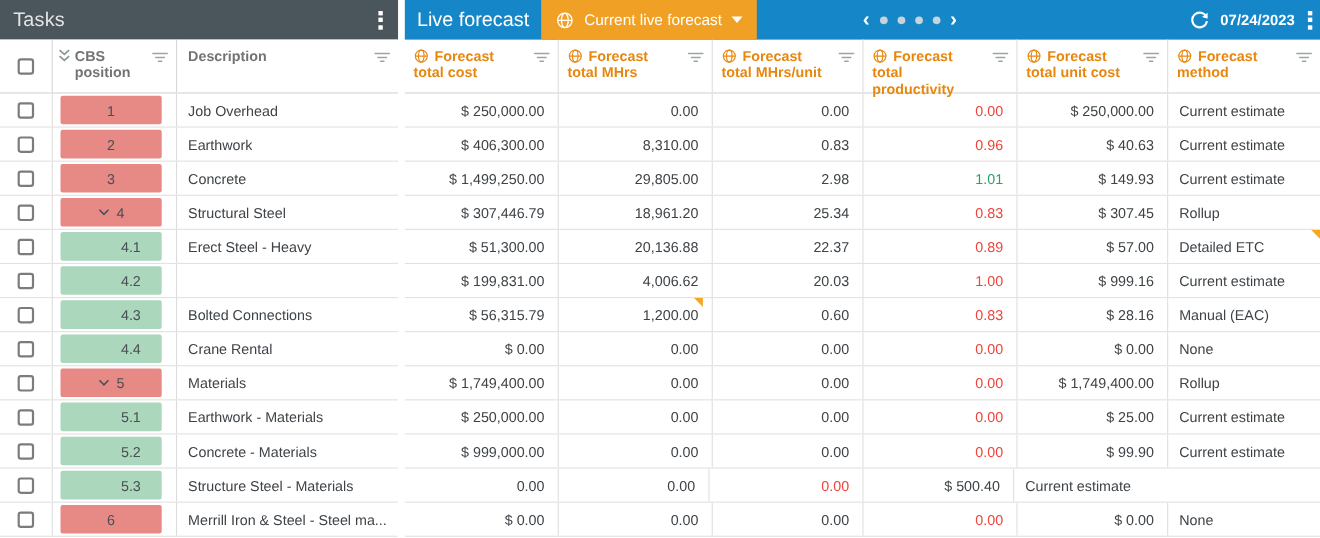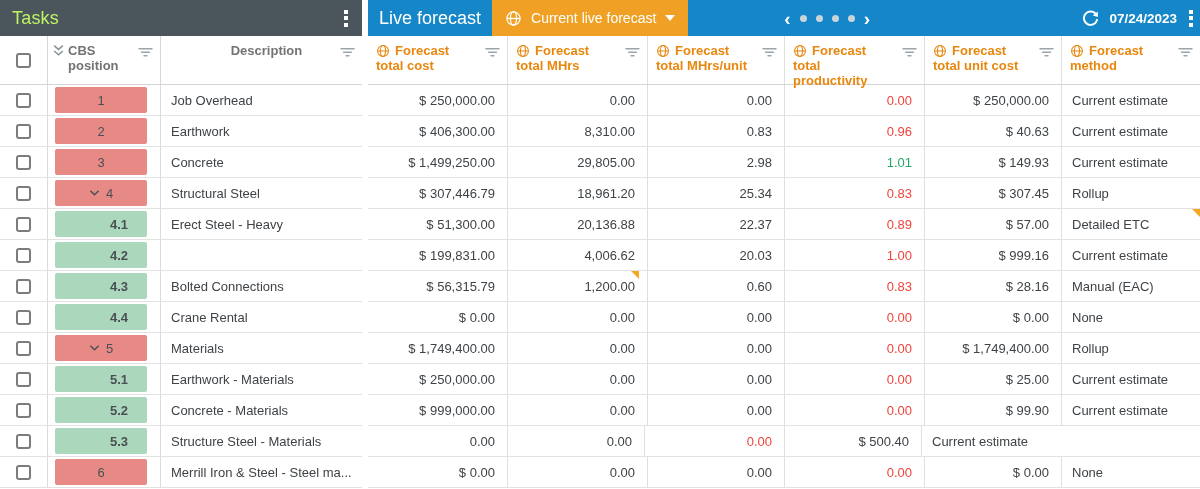"Tasks" .tasks-bar { color: #bef264 -> #e5e5e5 }
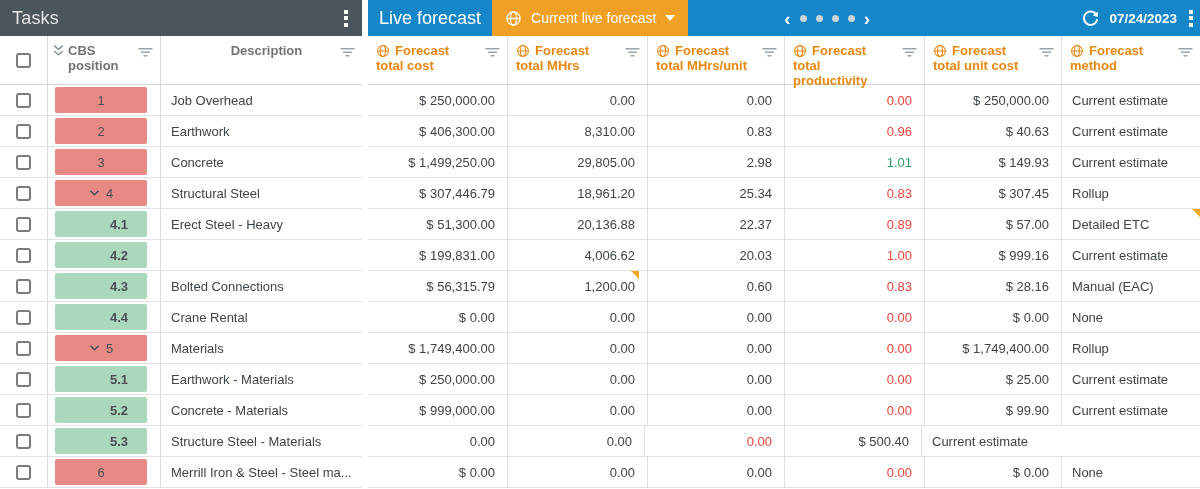"Description" .desc-h { text-align: center -> none }
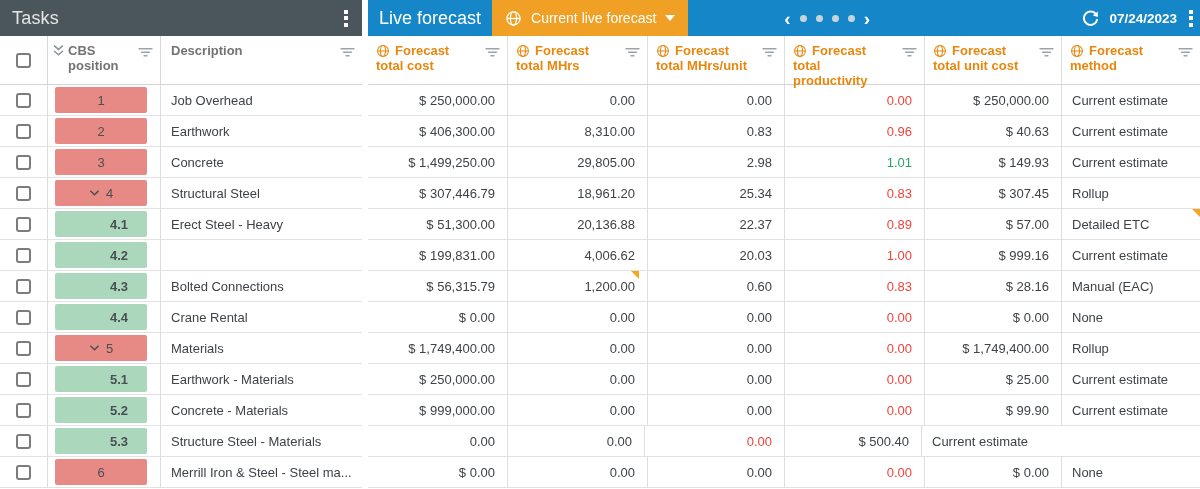"4.1" .badge.green { font-weight: bold -> none }
